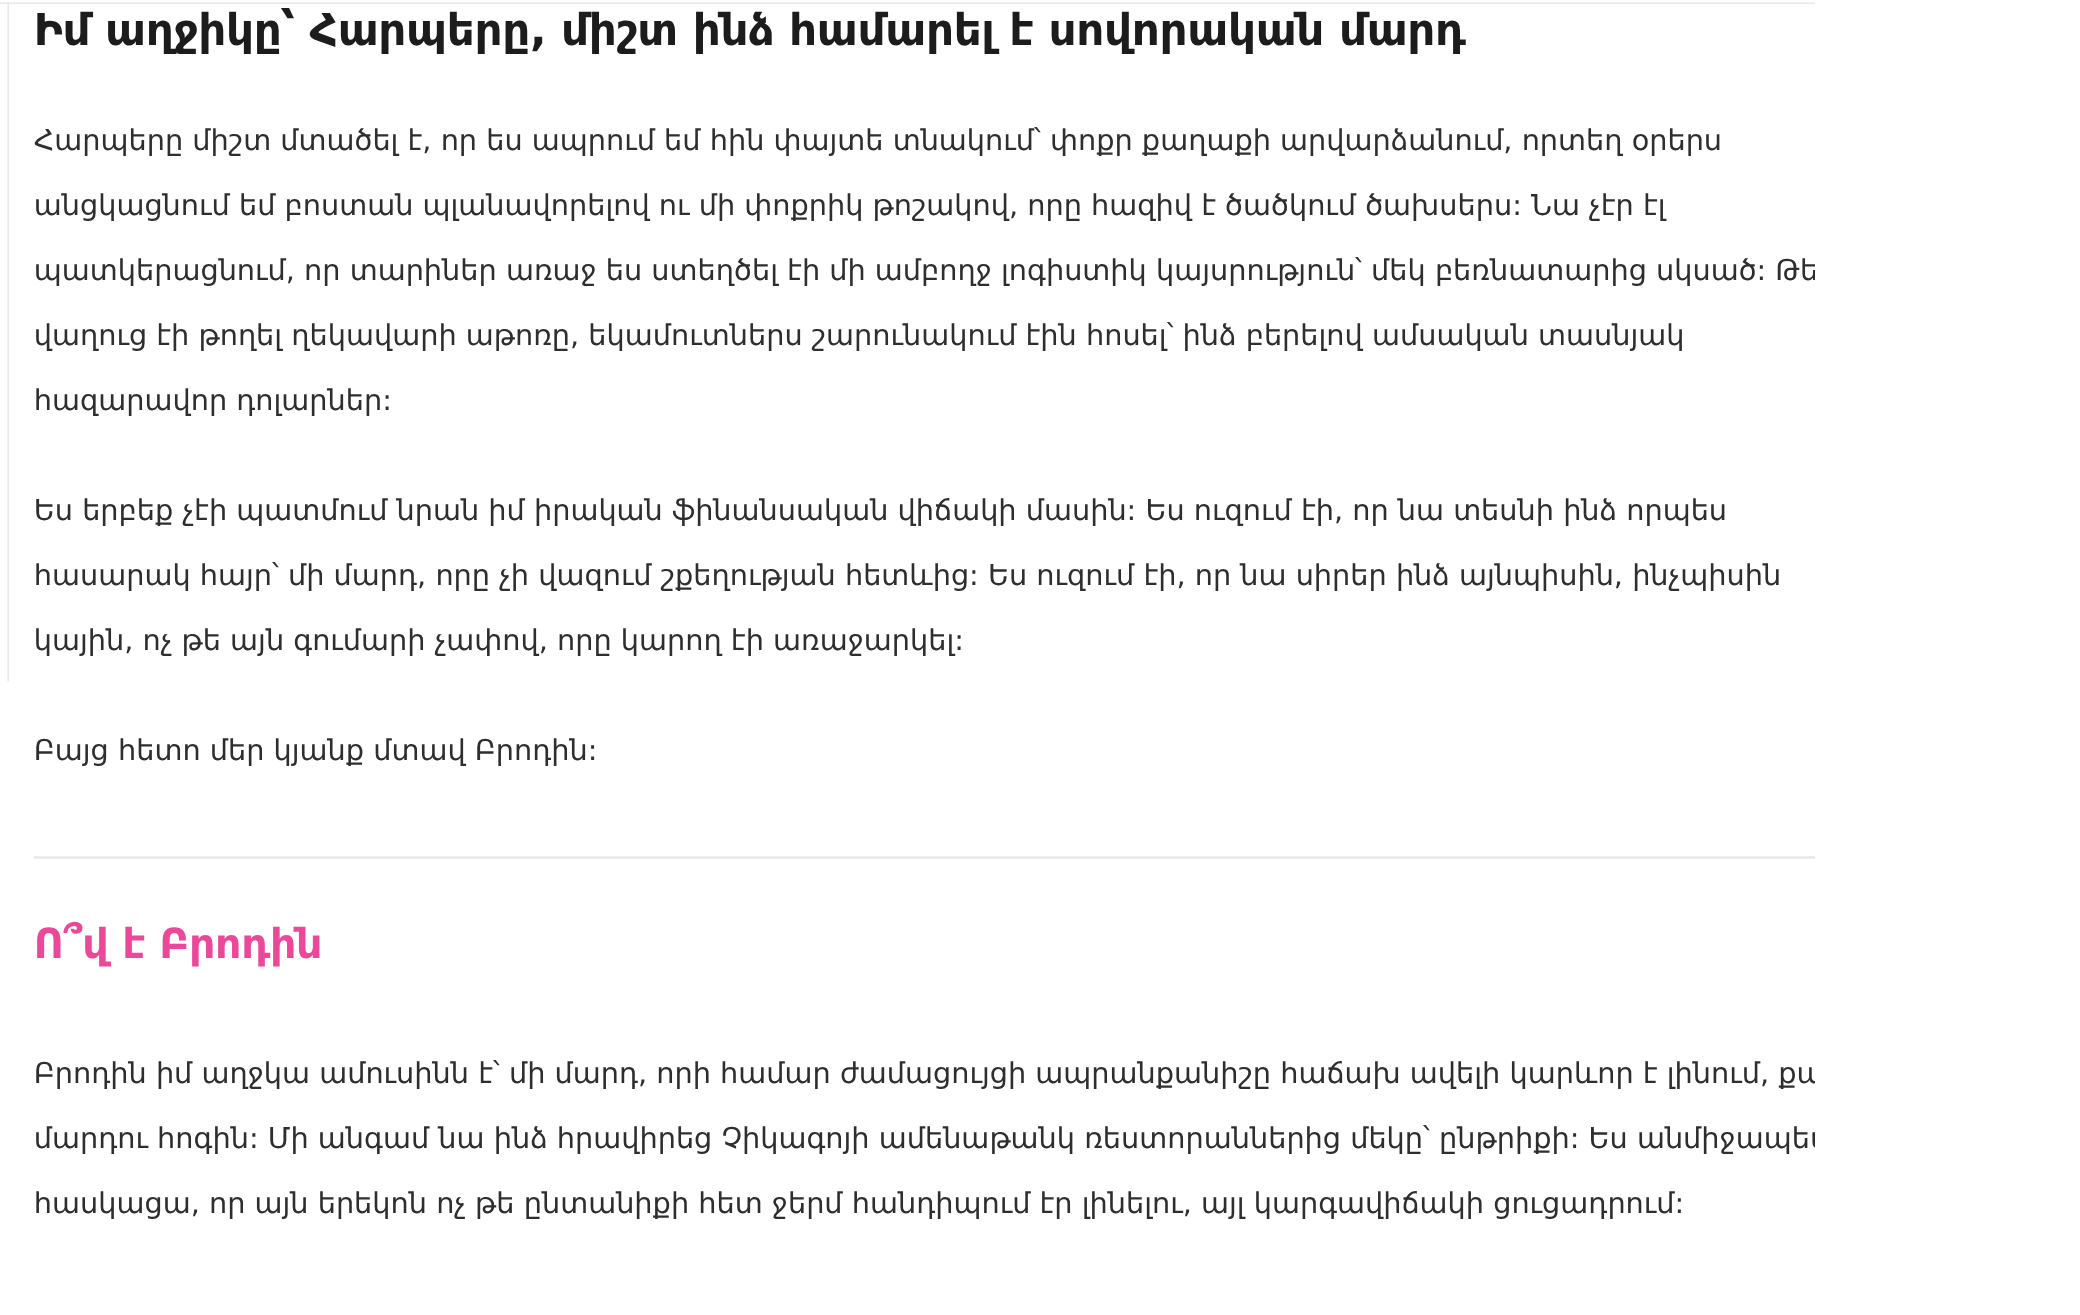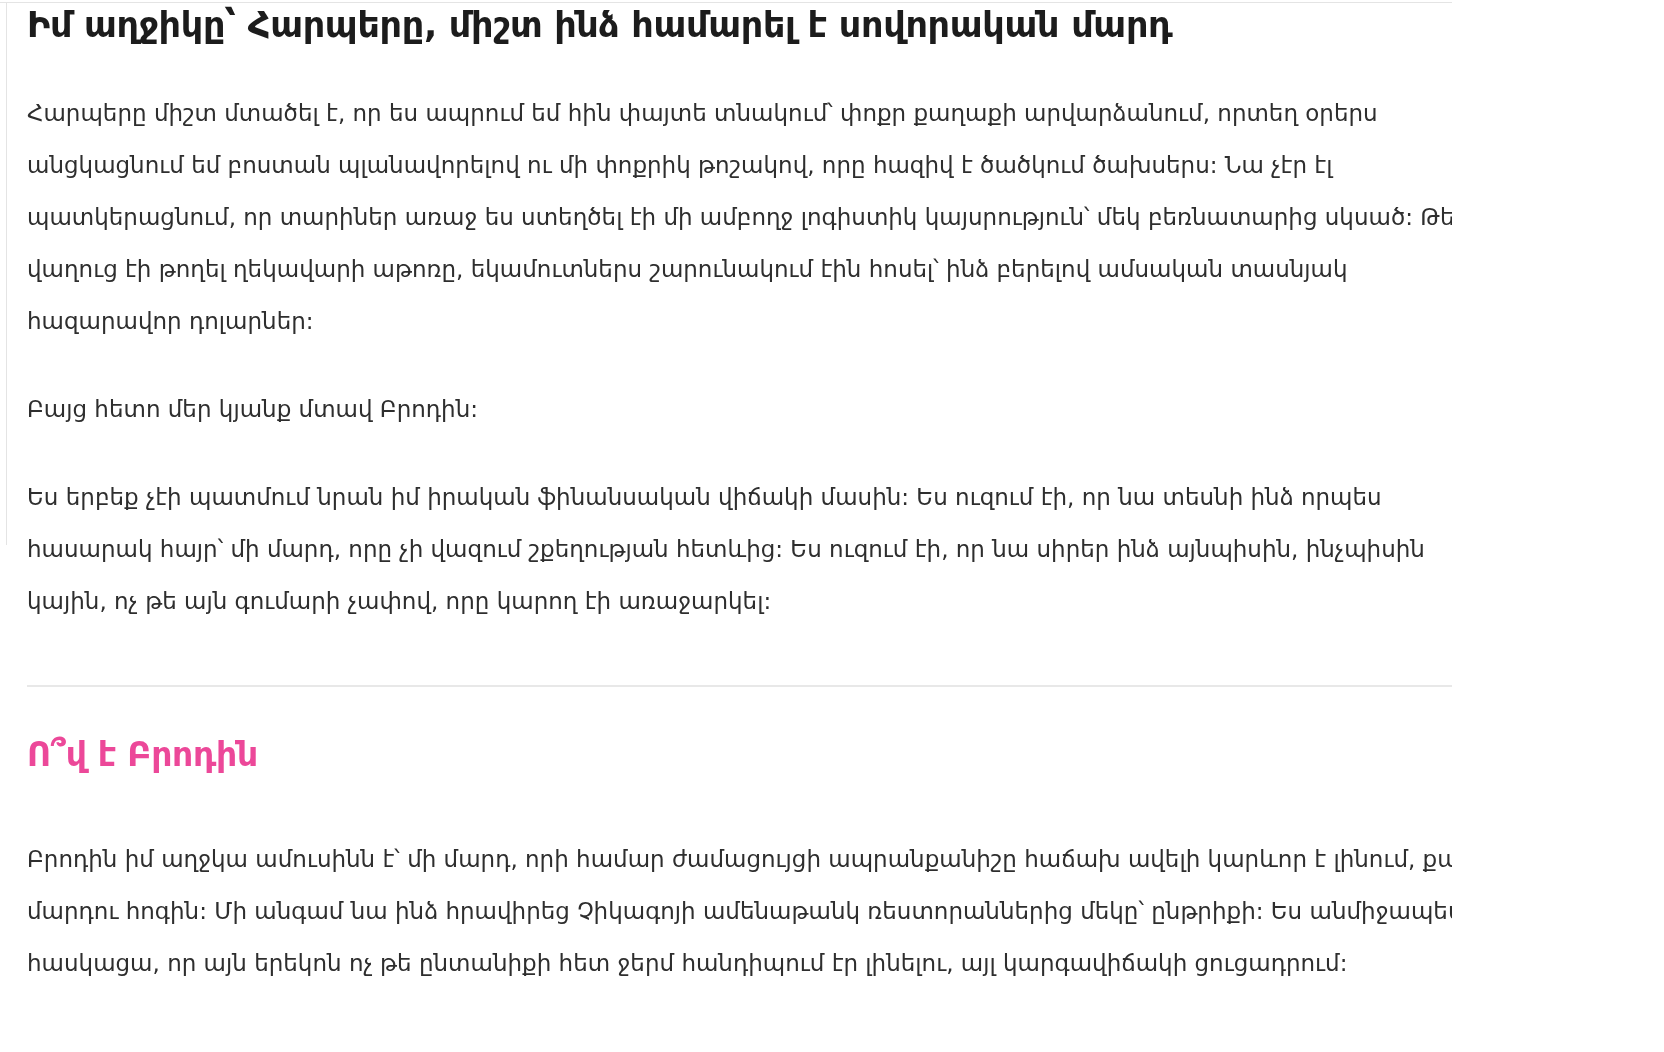"Բայց հետո մեր կյանք մտավ" p.body-paragraph { order: before "Ես երբեք չէի պատմում նրան" -> after "Ես երբեք չէի պատմում նրան" }
